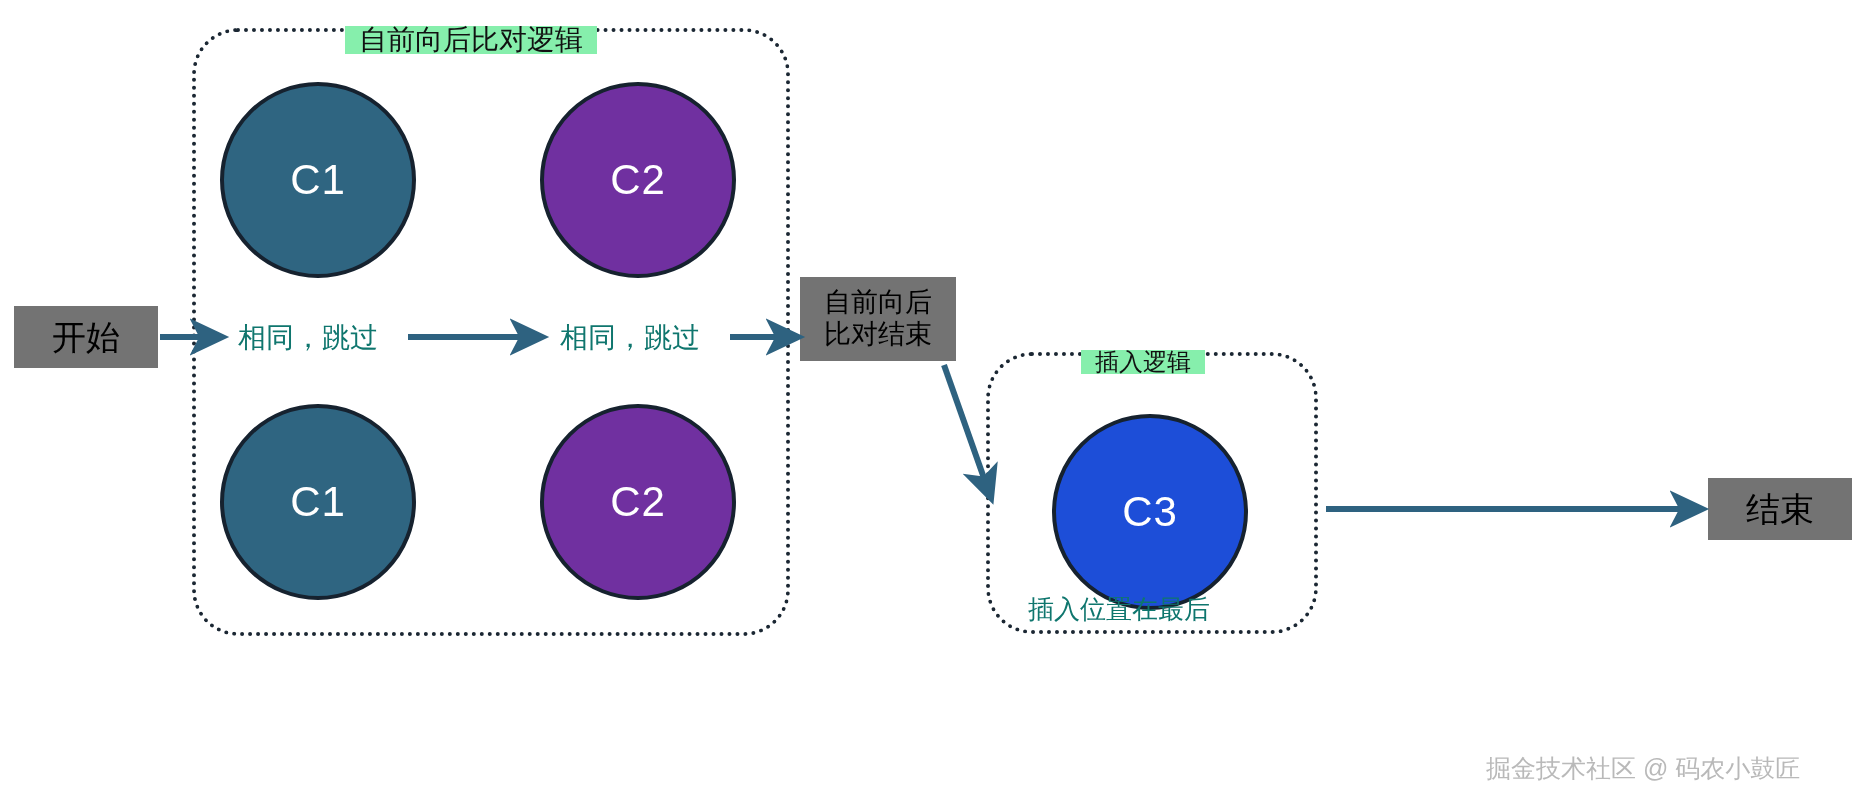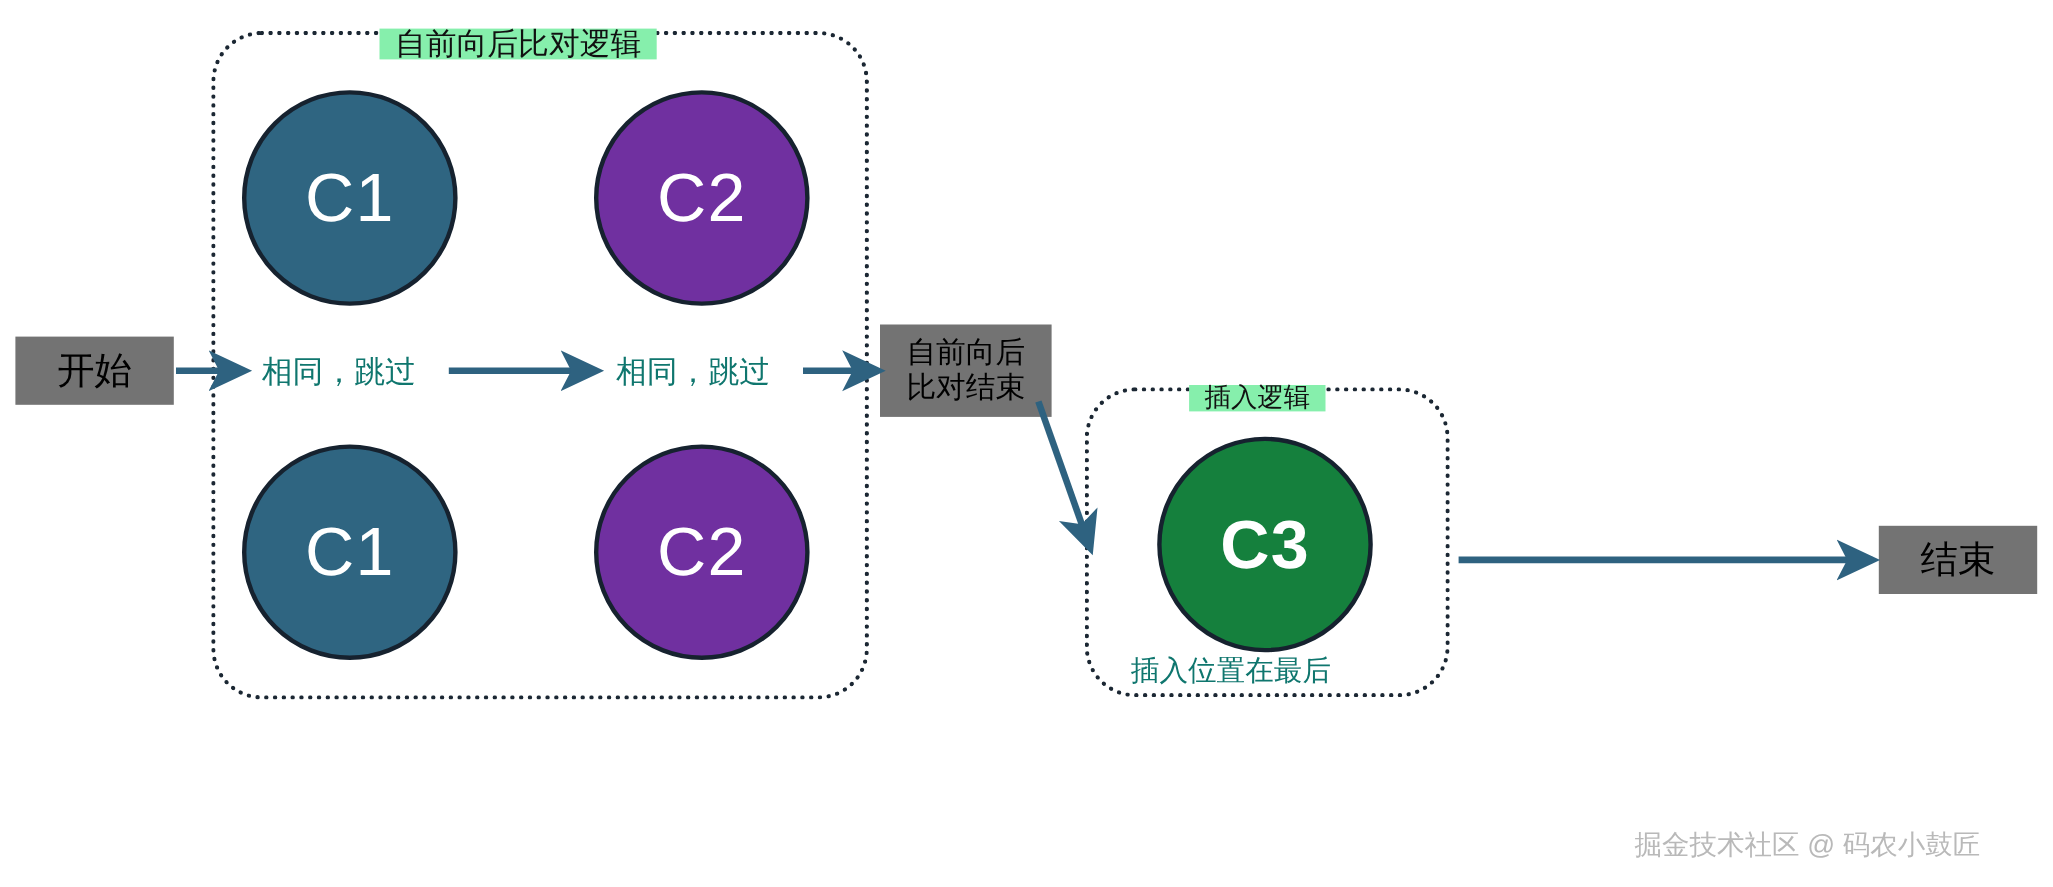"C1" .node-circle { font-size: 62px -> 42px }
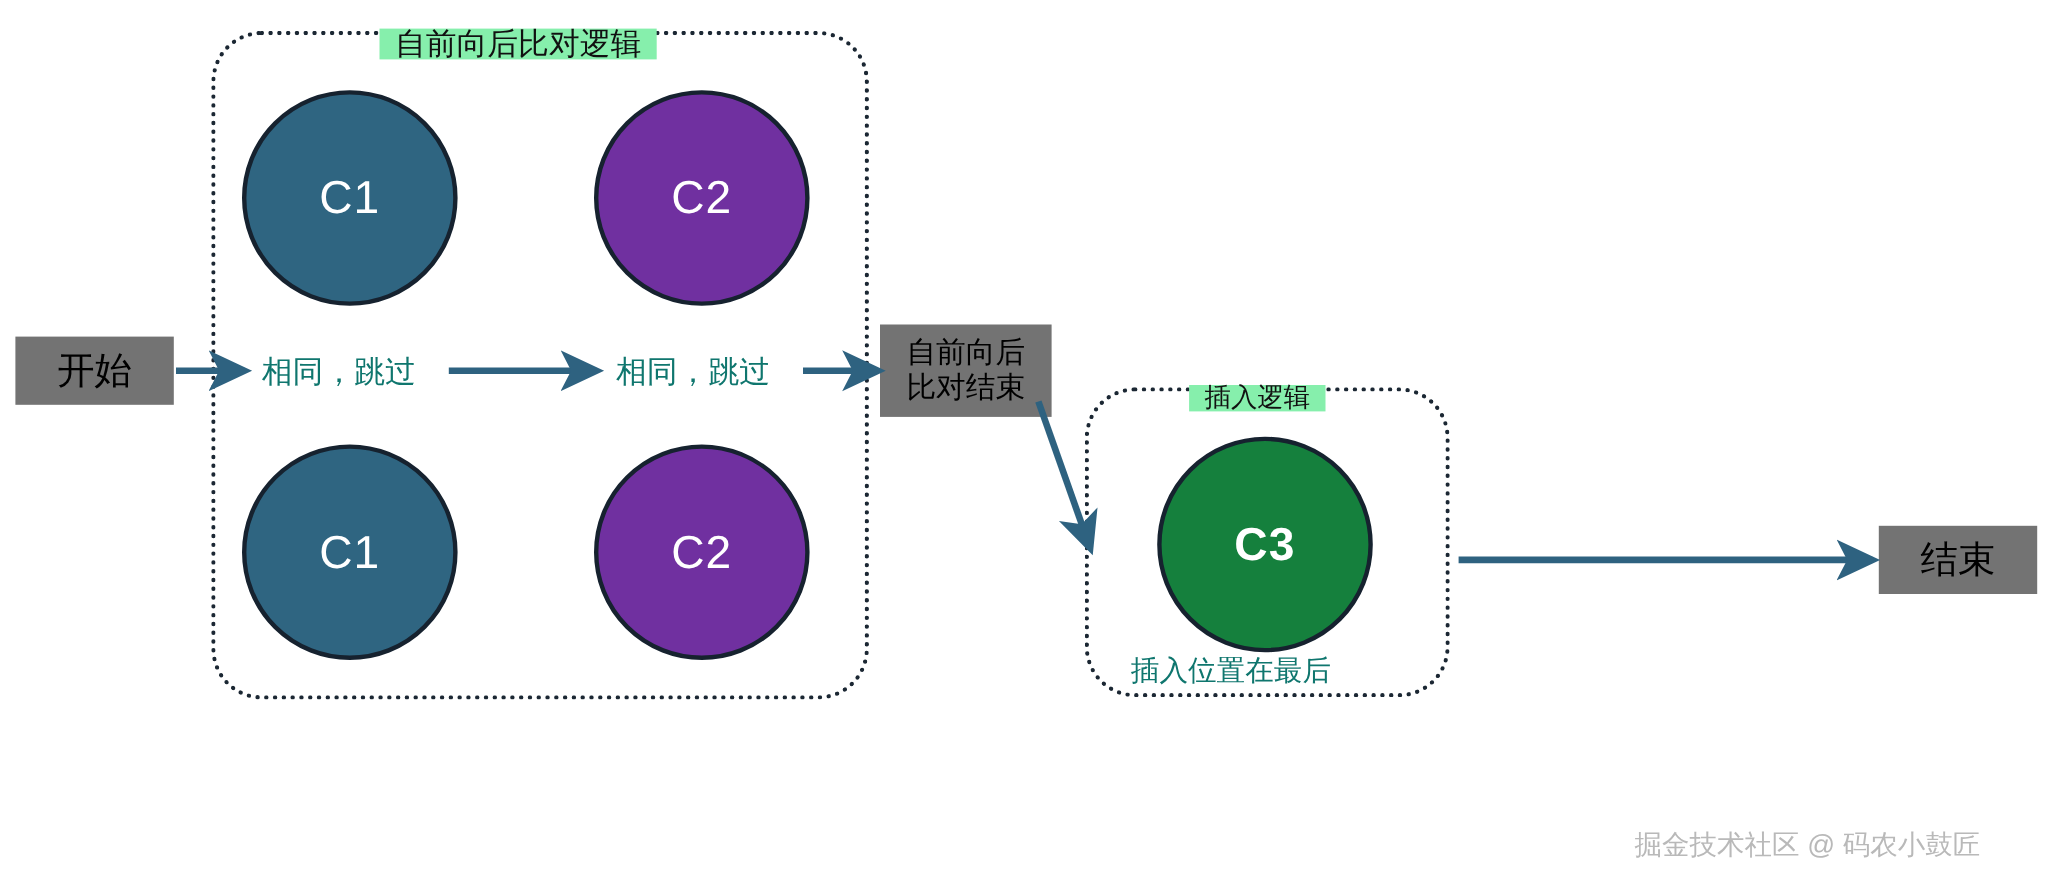"自前向后" #box-compare-end { top: 295px -> 277px }
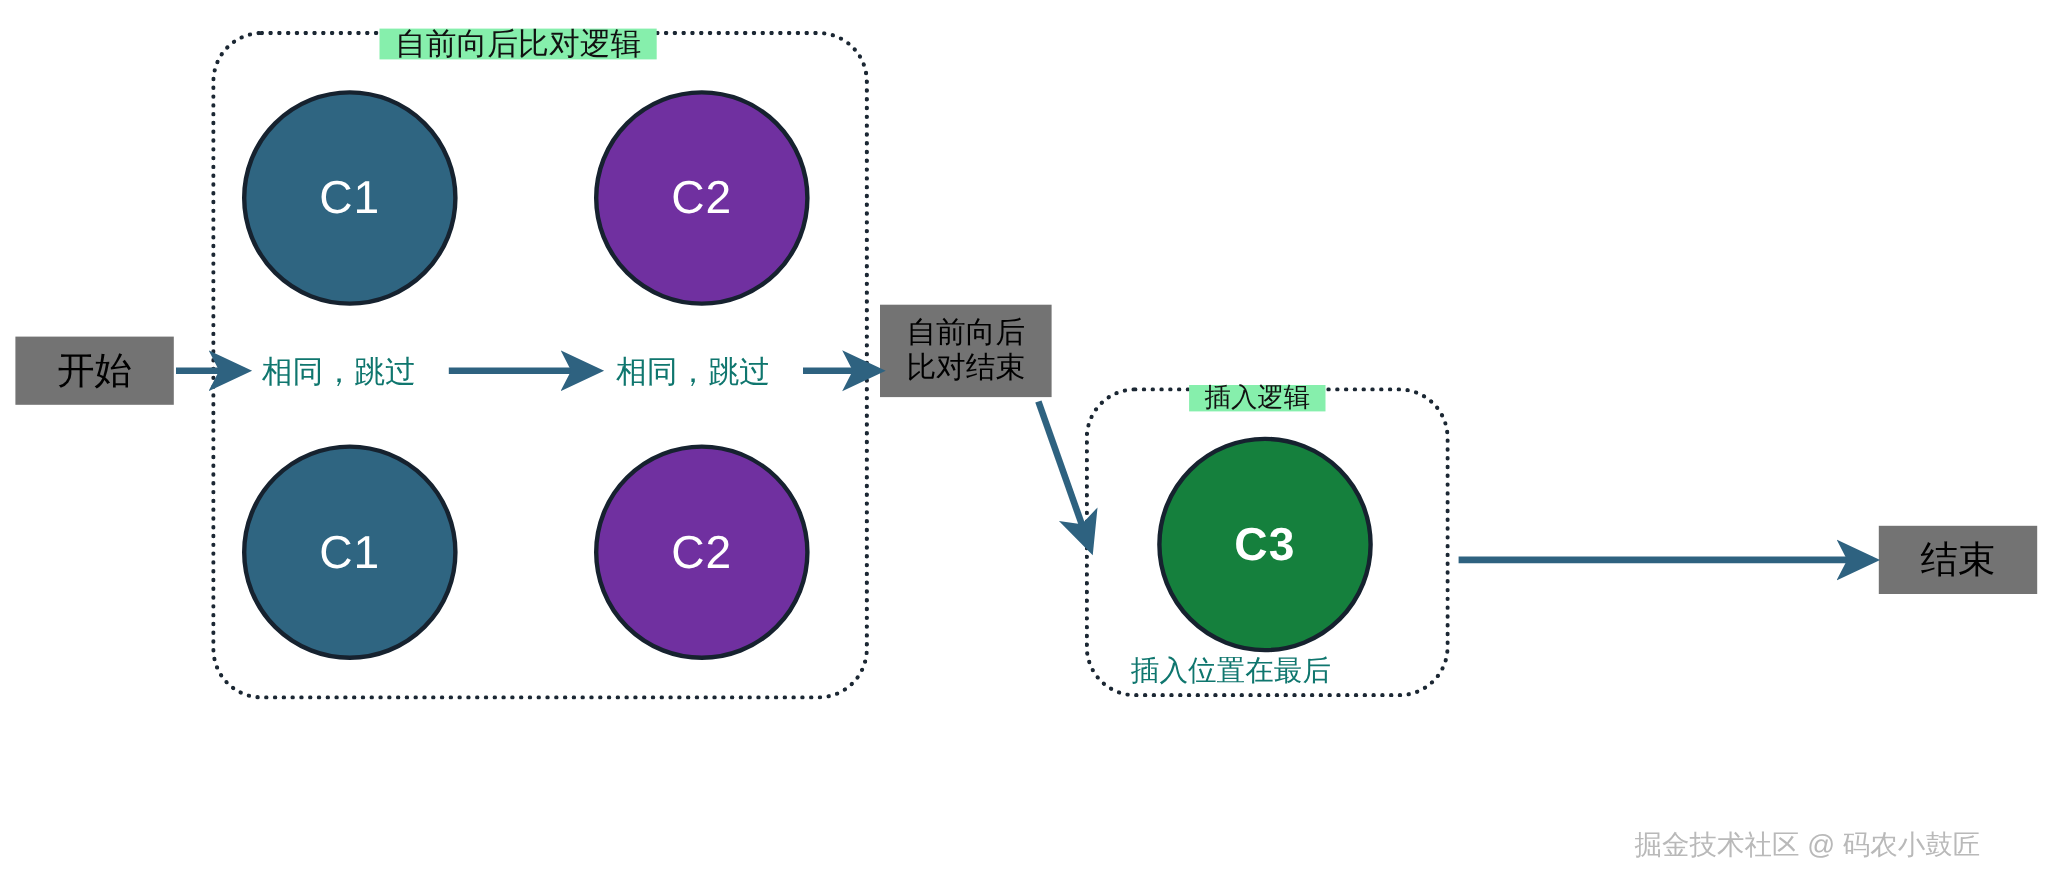"C3" #node-c3 { background: #15803d -> #1d4ed8; font-weight: bold -> none; top: 397px -> 414px }
